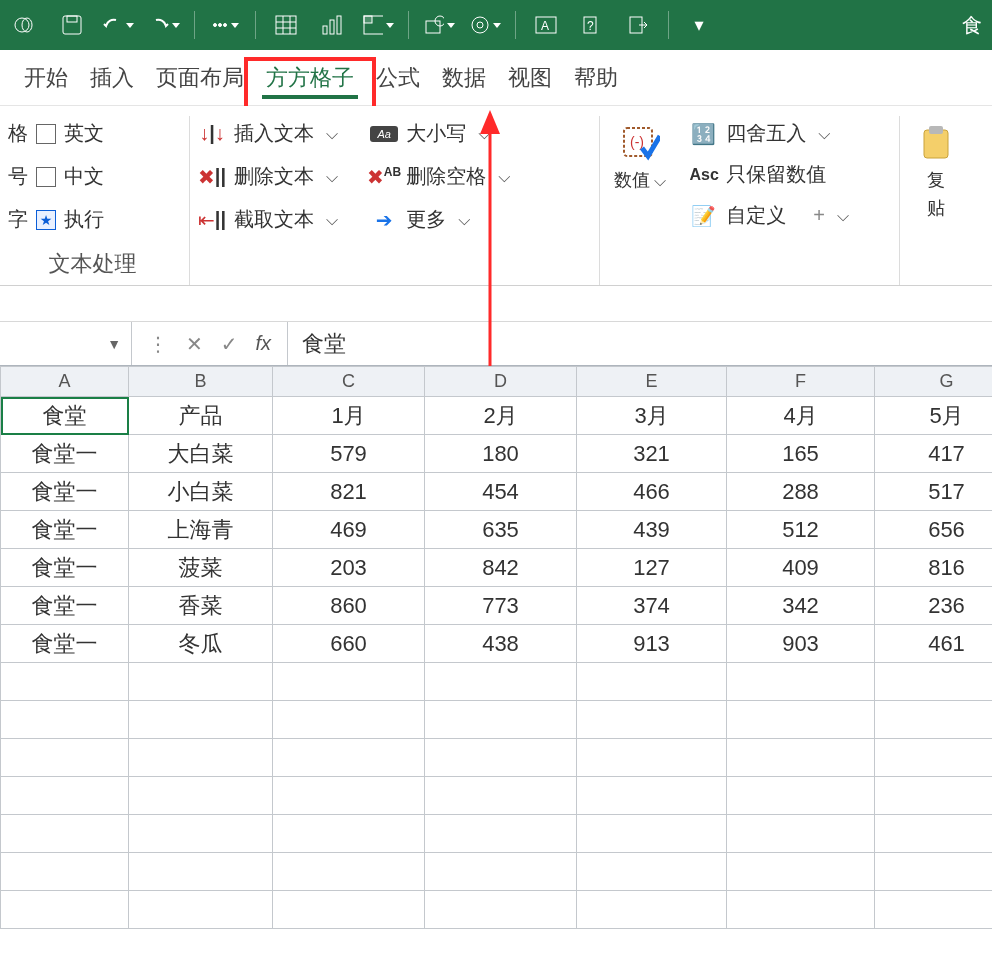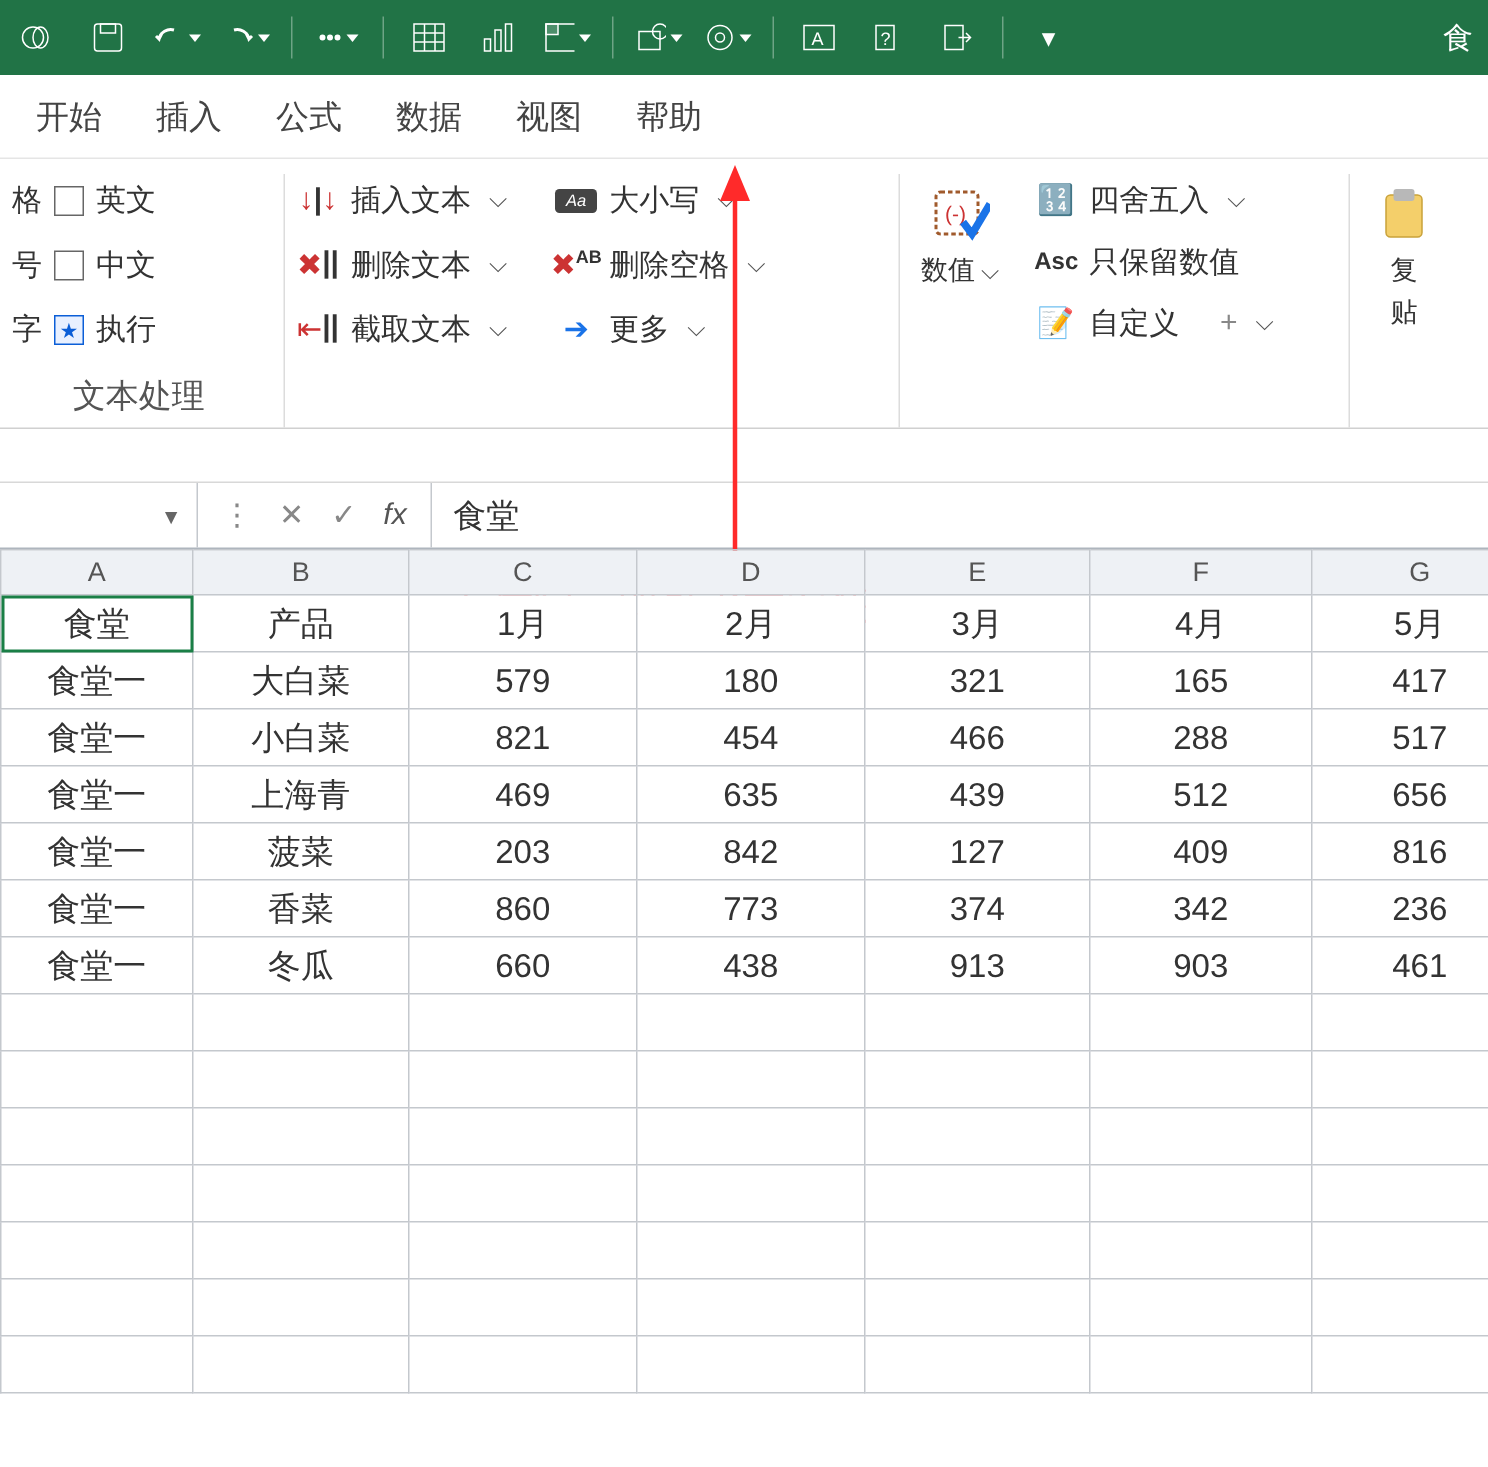"开始" .tabs { gap: 28px -> 14px }
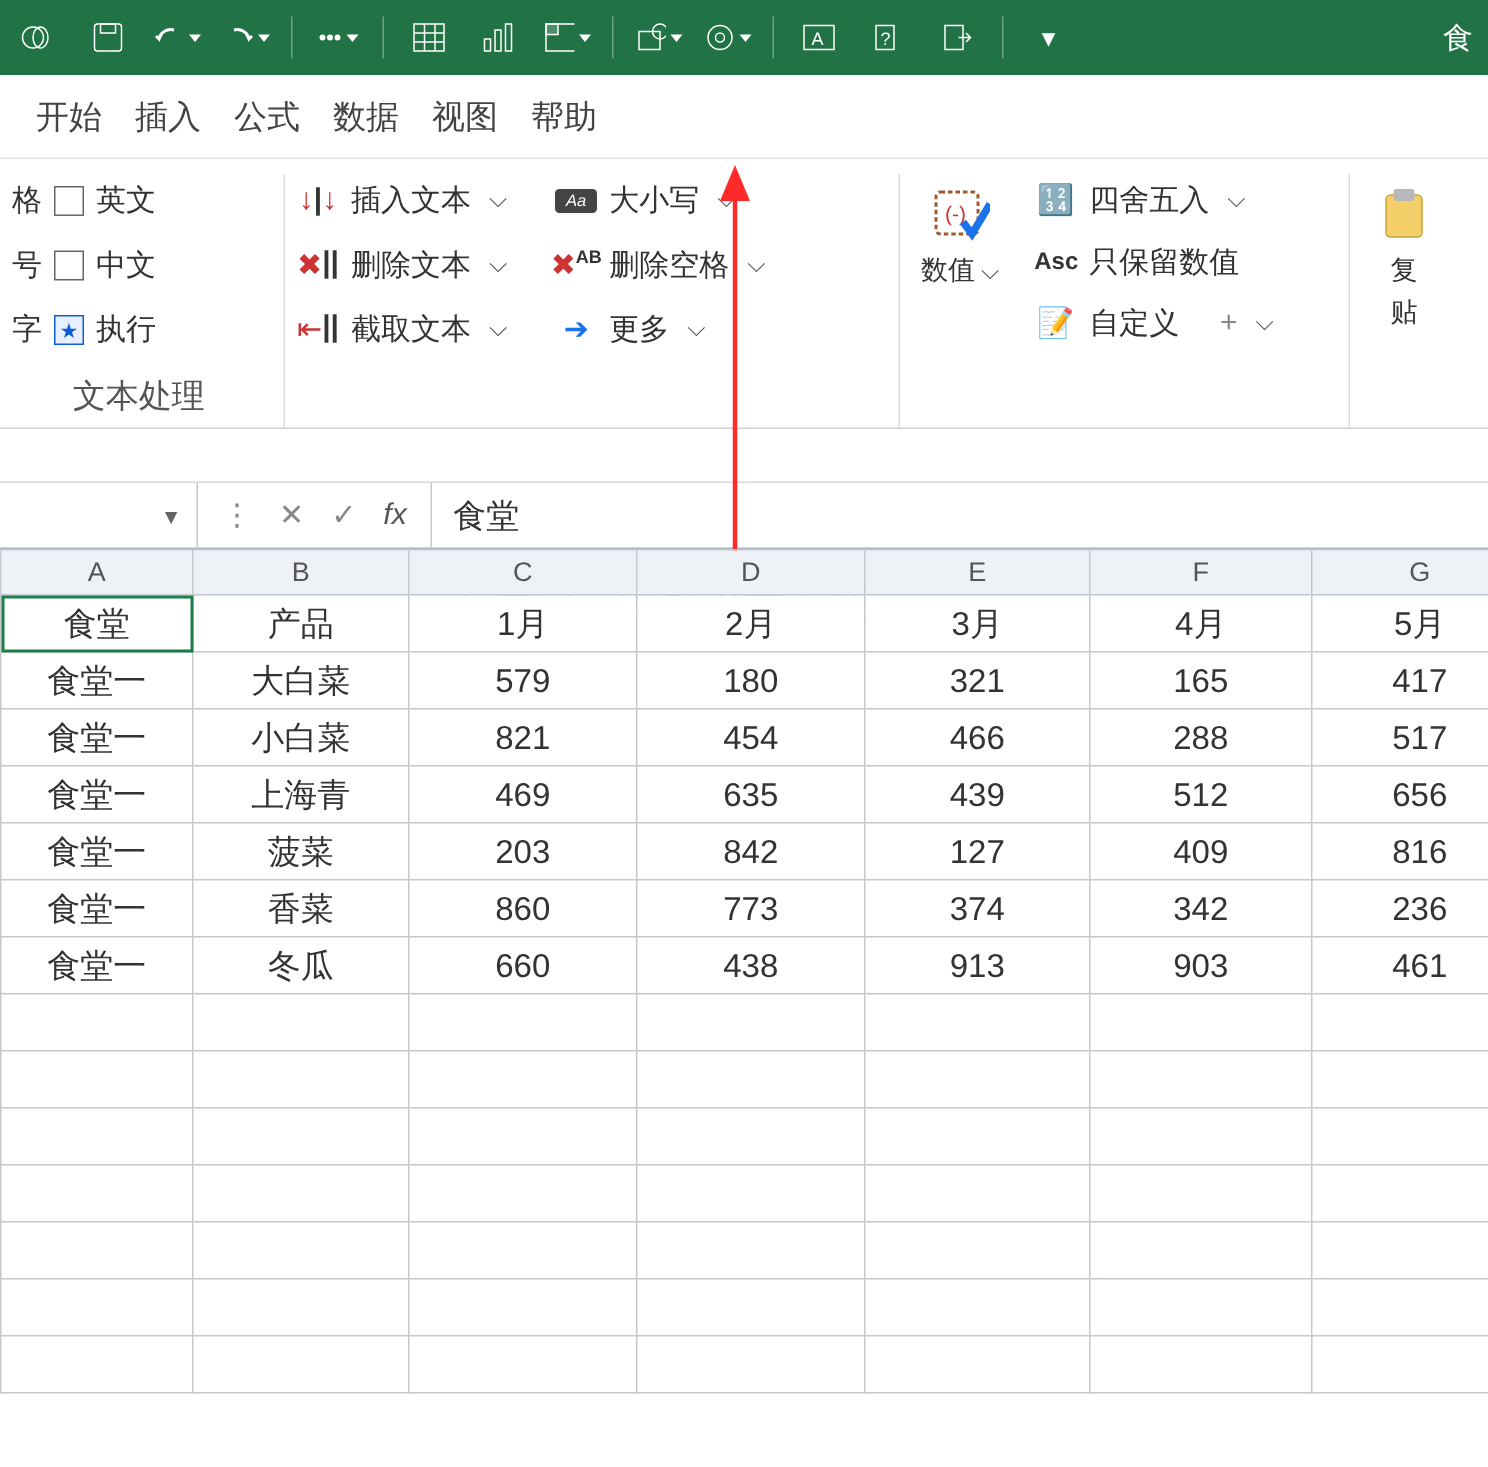"页面布局" div.tab { html: none -> <div>页面布局</div> }
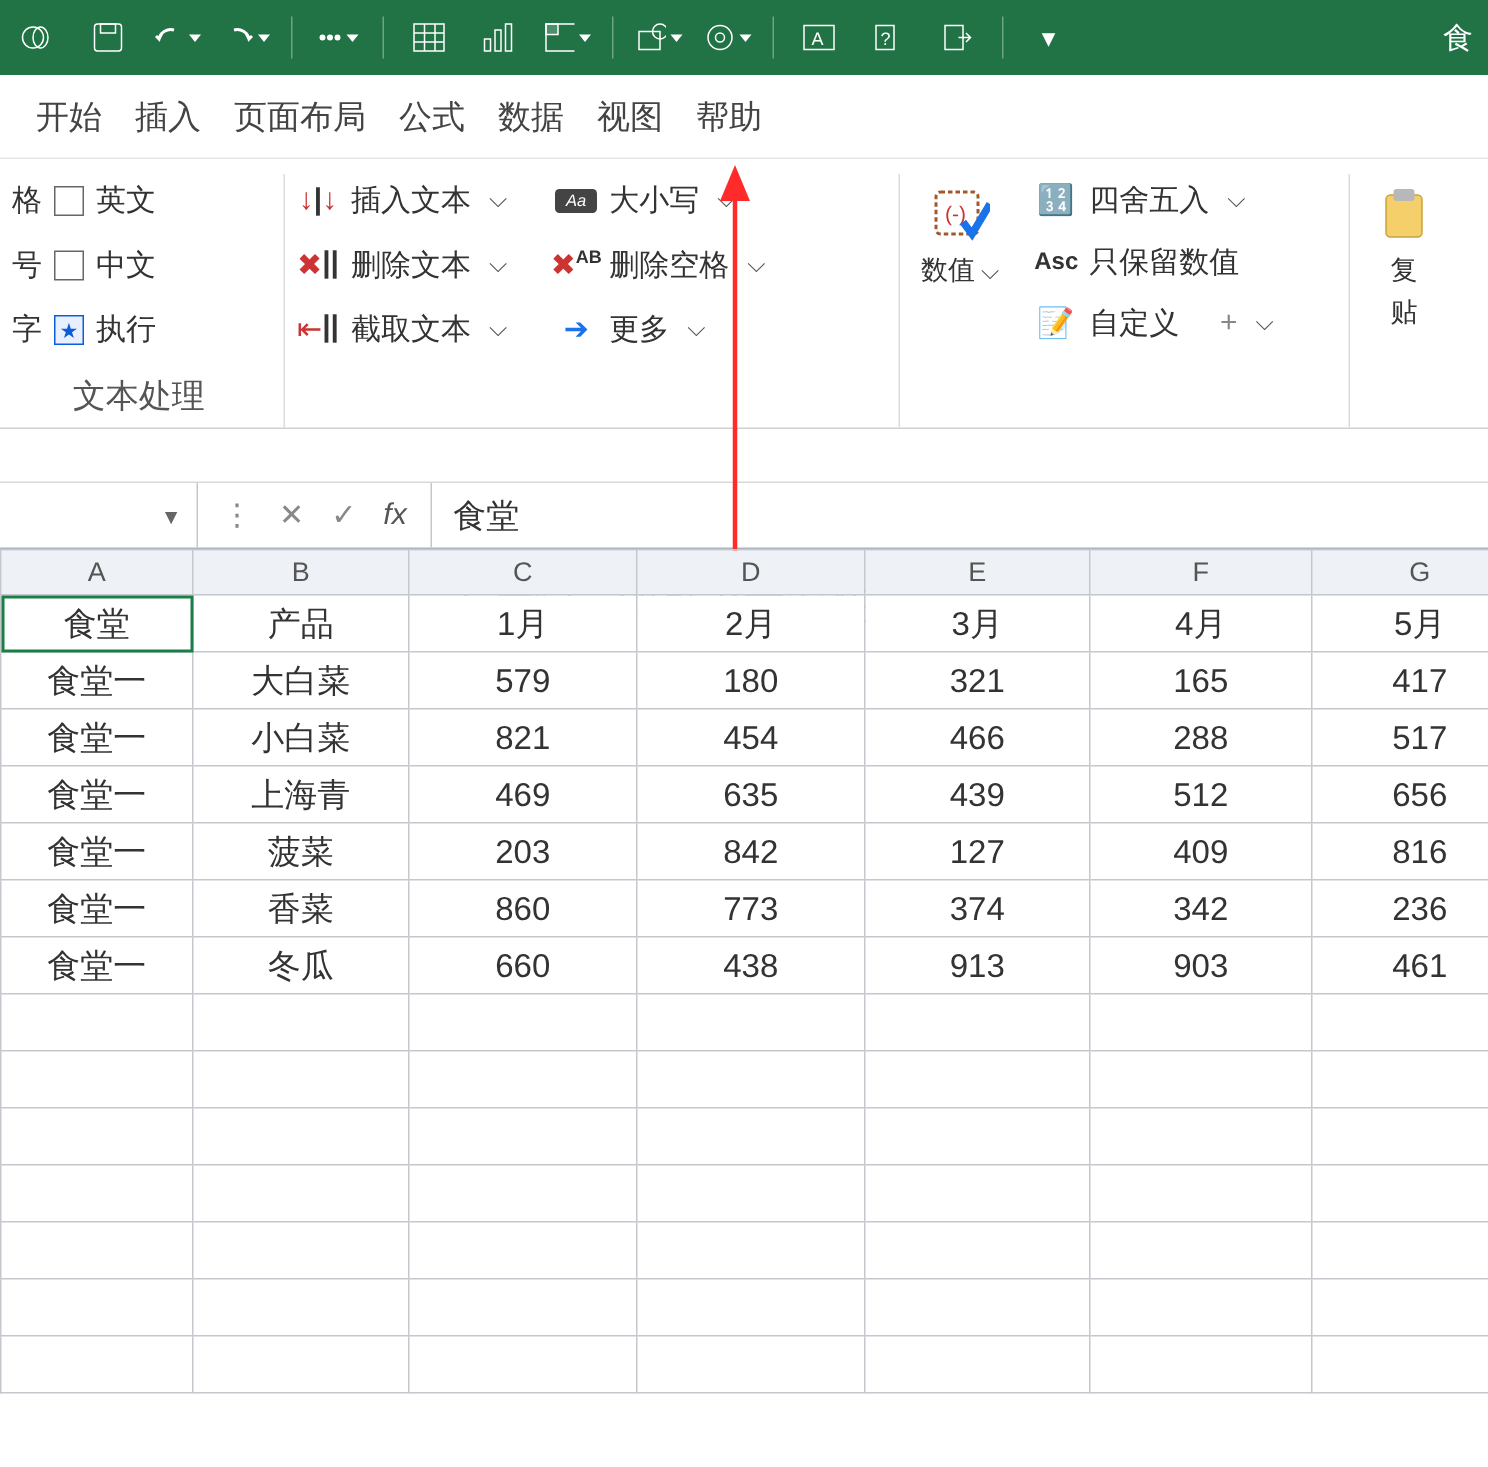"方方格子" div.tab { html: none -> <div> <span>方方格子</span> <span></span> </div> }
